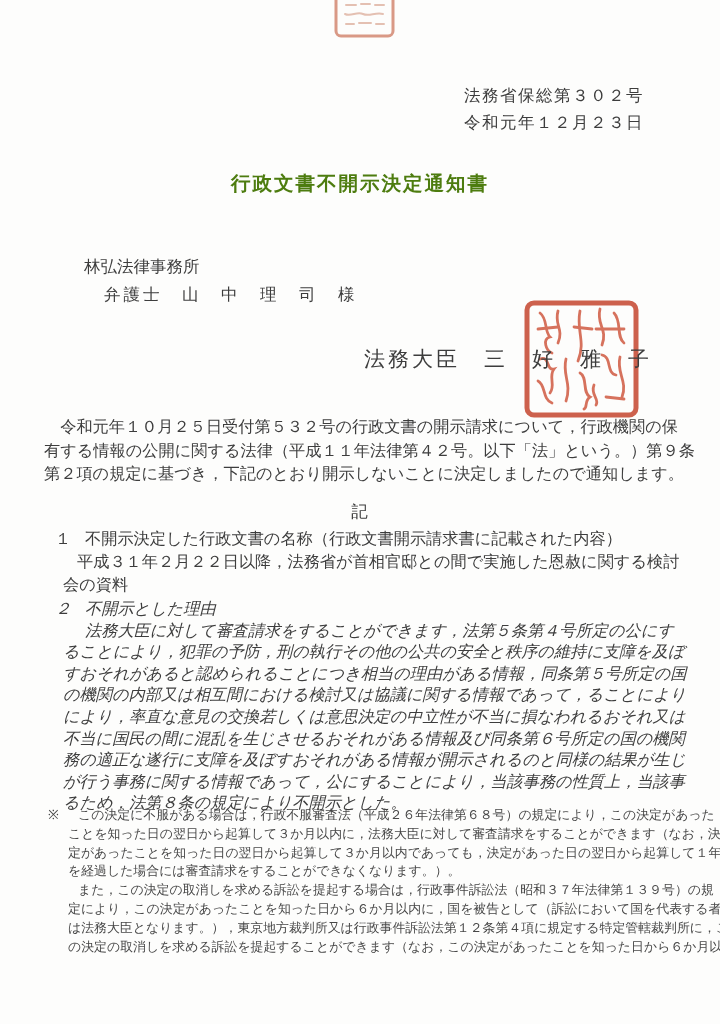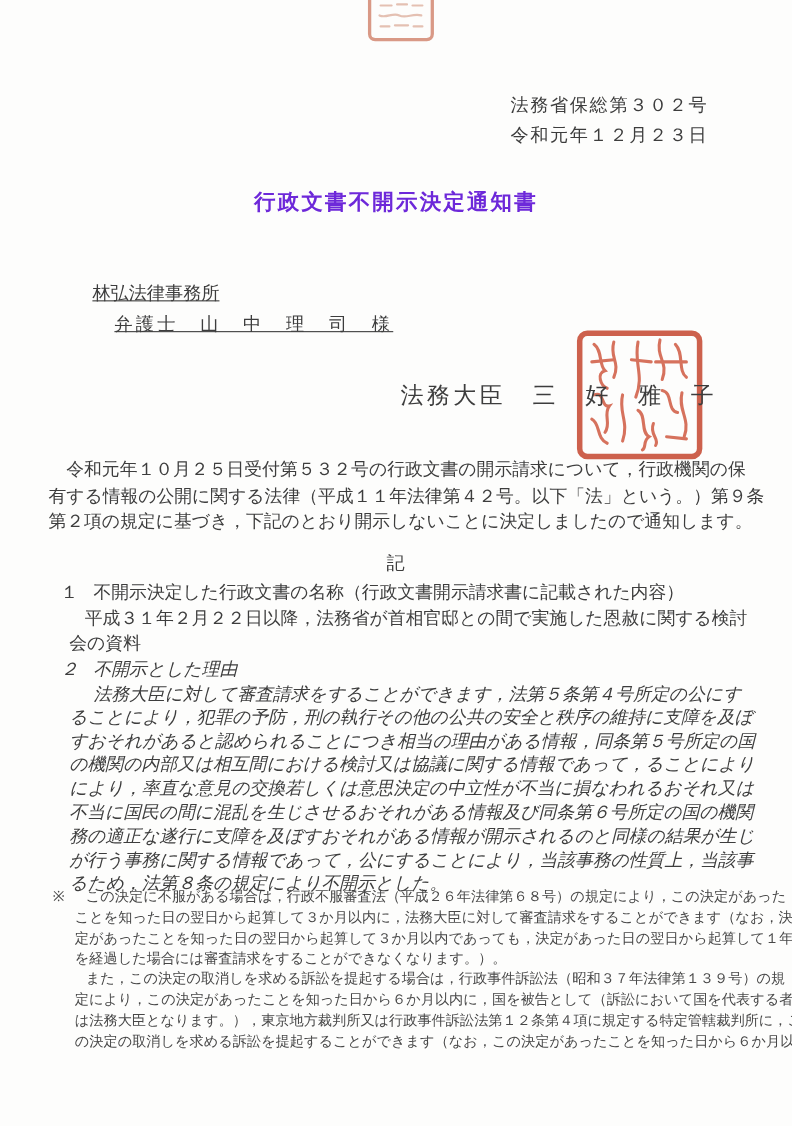"行政文書不開示決定通知書" .title { color: #6d28d9 -> #4d7c0f }
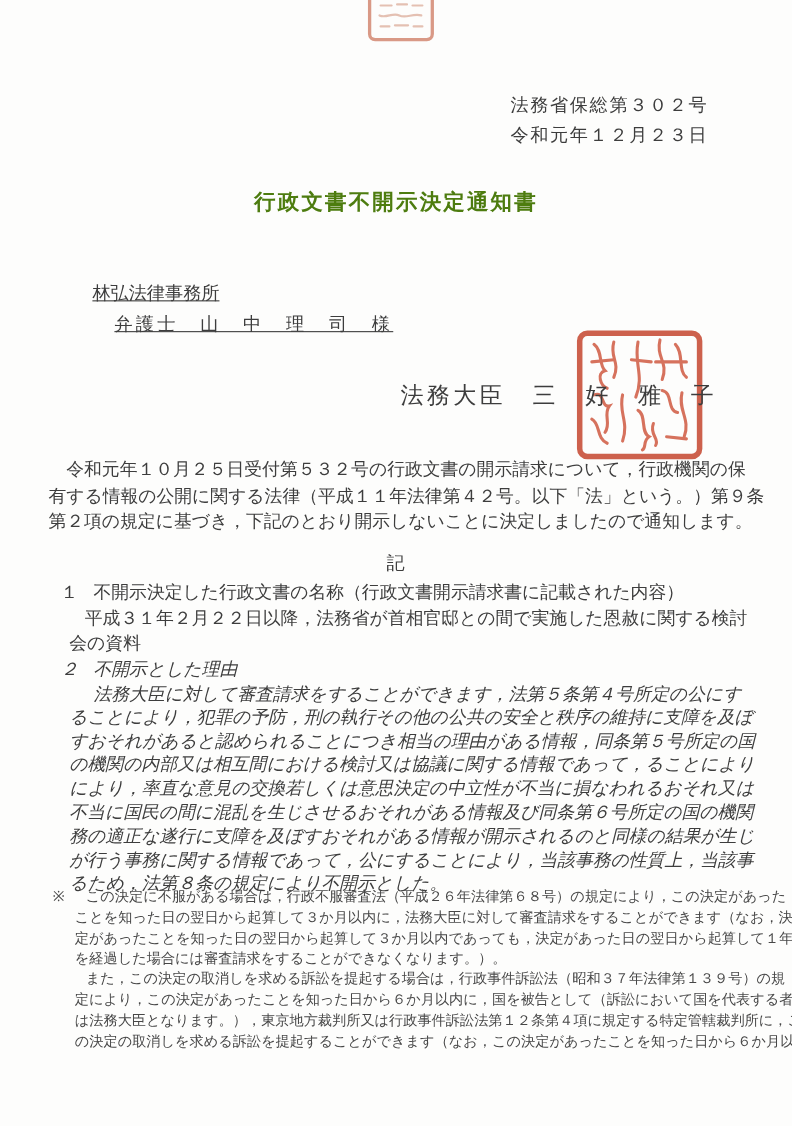"林弘法律事務所" .recipient { text-decoration: underline -> none }
